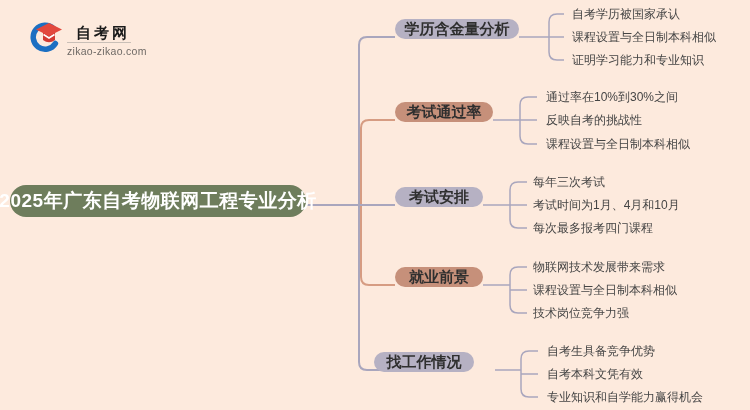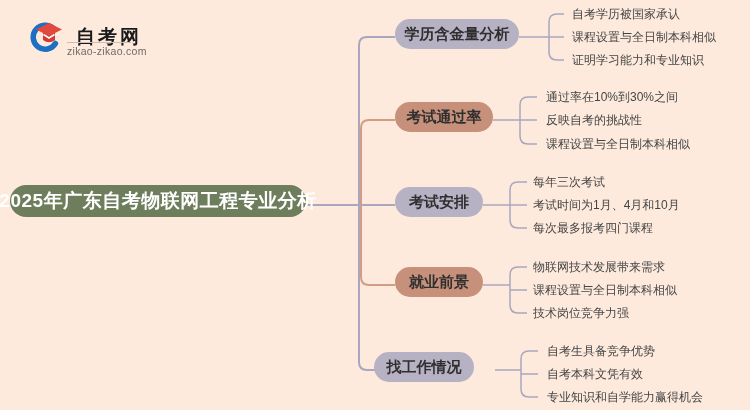"自考网" .logo-title { font-size: 19px -> 15px }
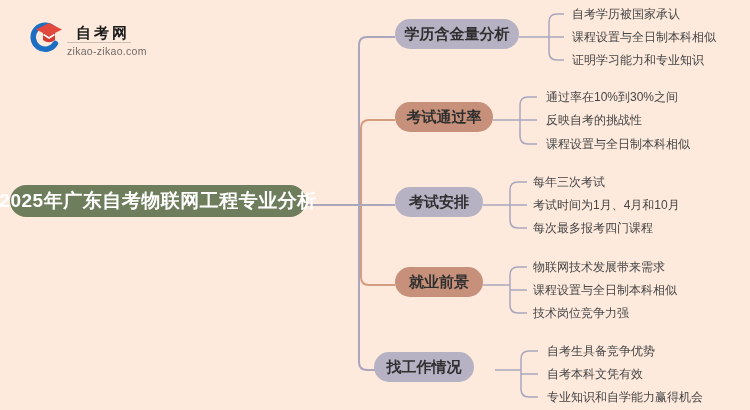"学历含金量分析" .pill { height: 30px -> 20px }
